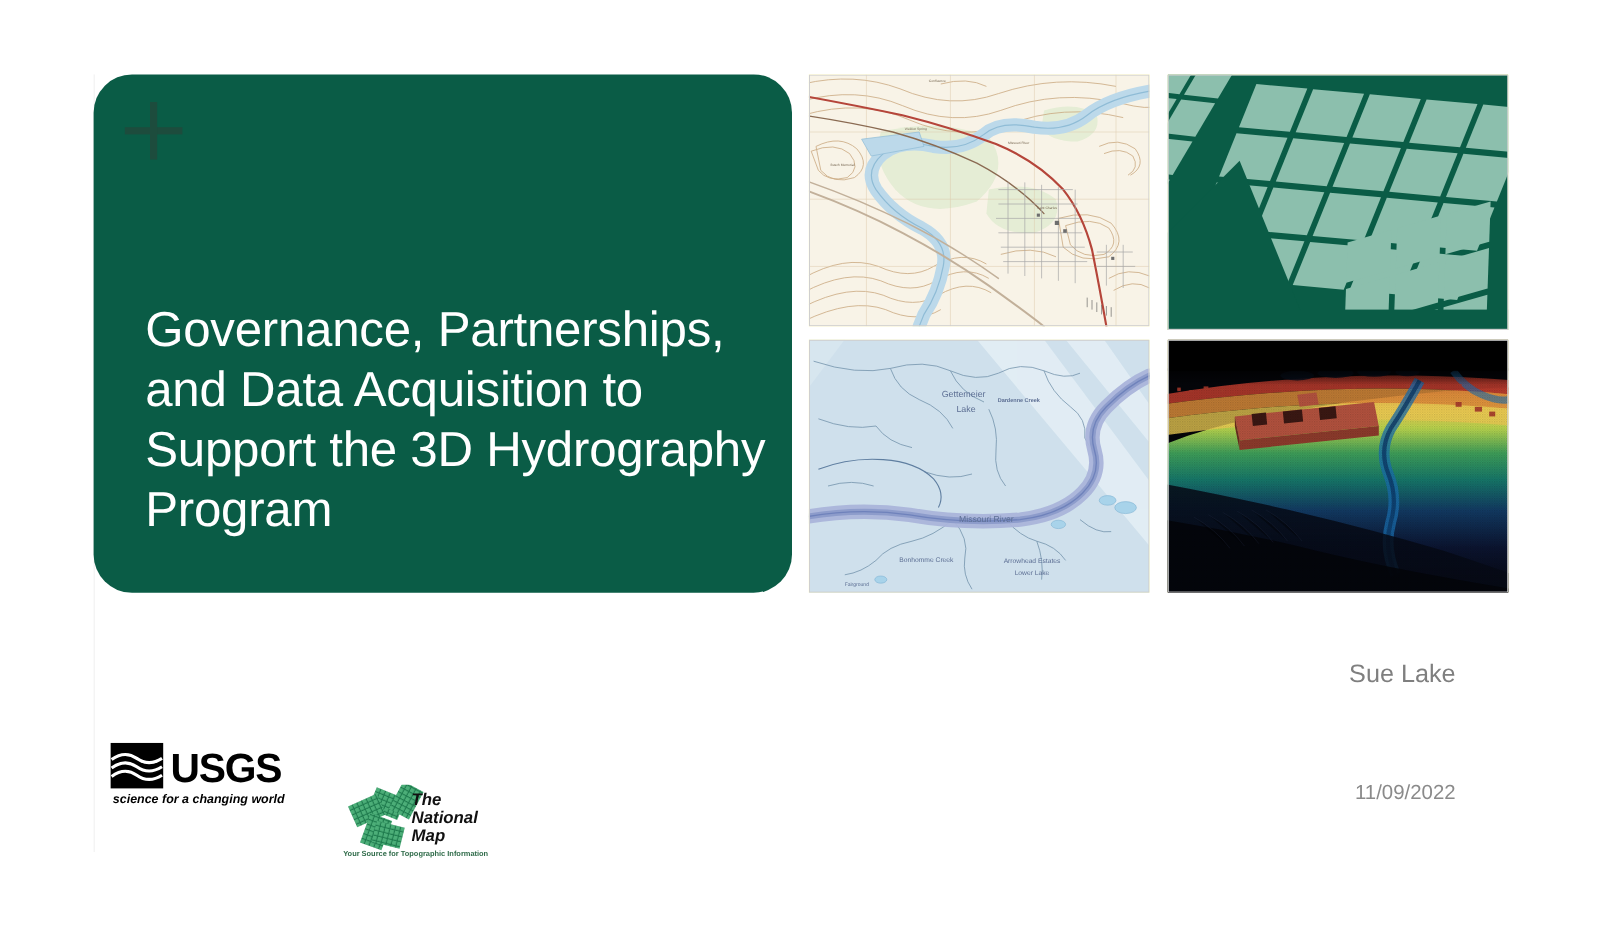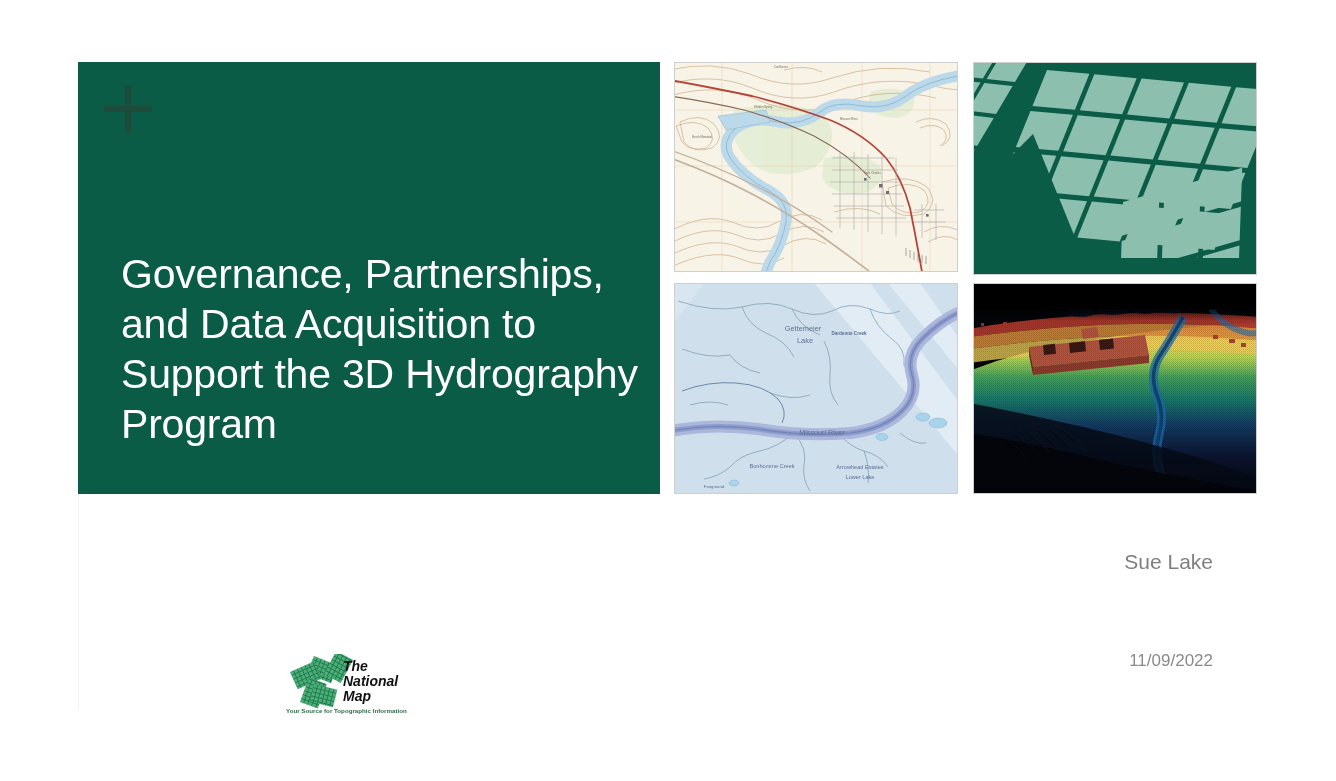"Governance, Partnerships, and Data" .title-panel { border-radius: none -> 32px }
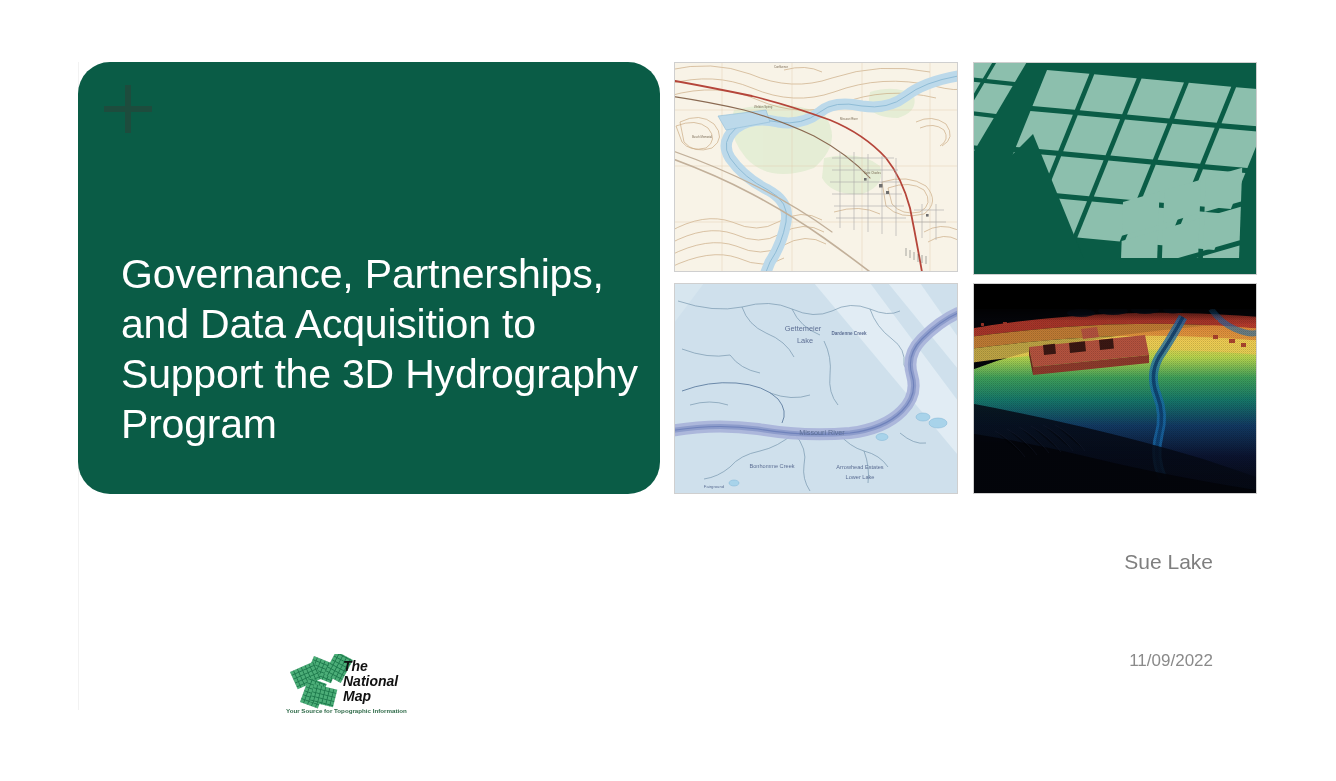"USGS" div.logo-usgs { html: none -> <div> <svg> <rect></rect> <g> <path></path> <path></path> <path></path> </g> <text>USGS</text> <text>science for a changing world</text> </svg> <span>USGS</span> <span>science for a changing world</span> </div> }
